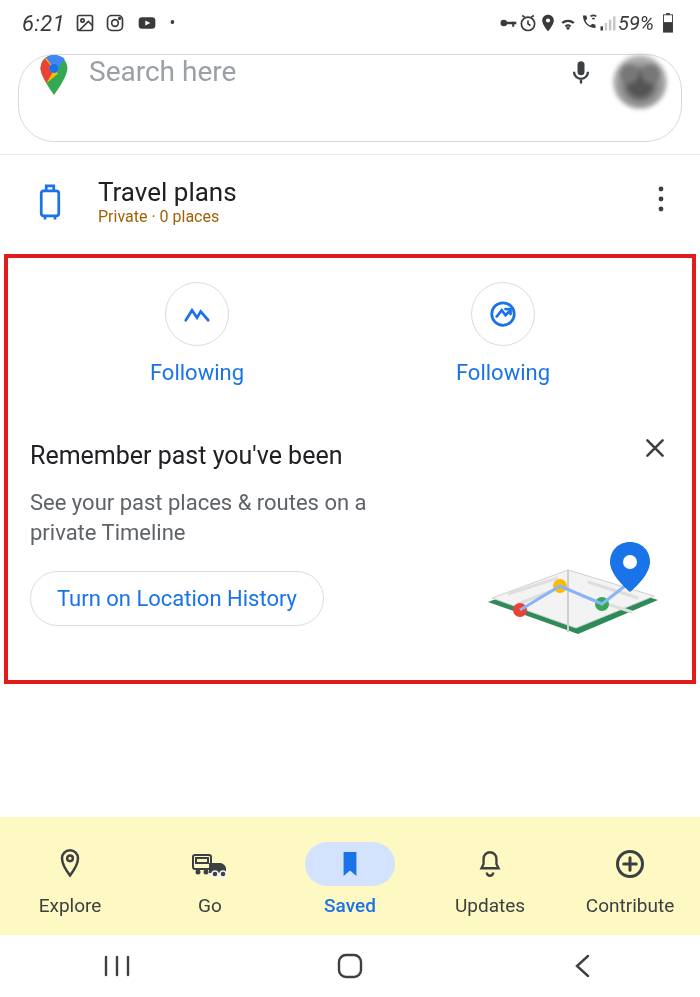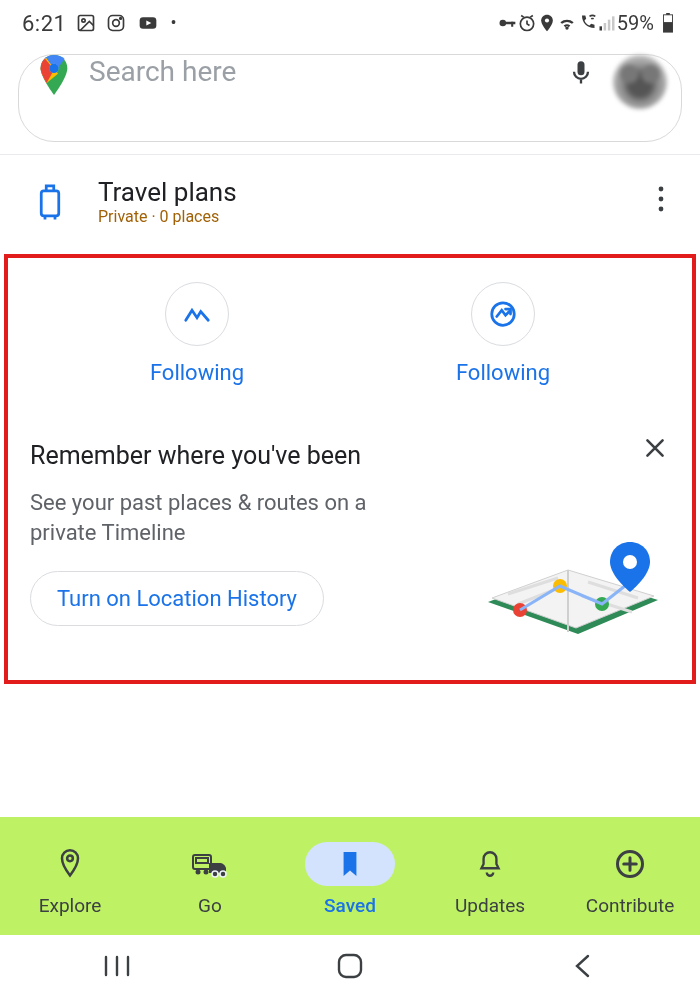"6:21" .status-bar { font-style: none -> italic }
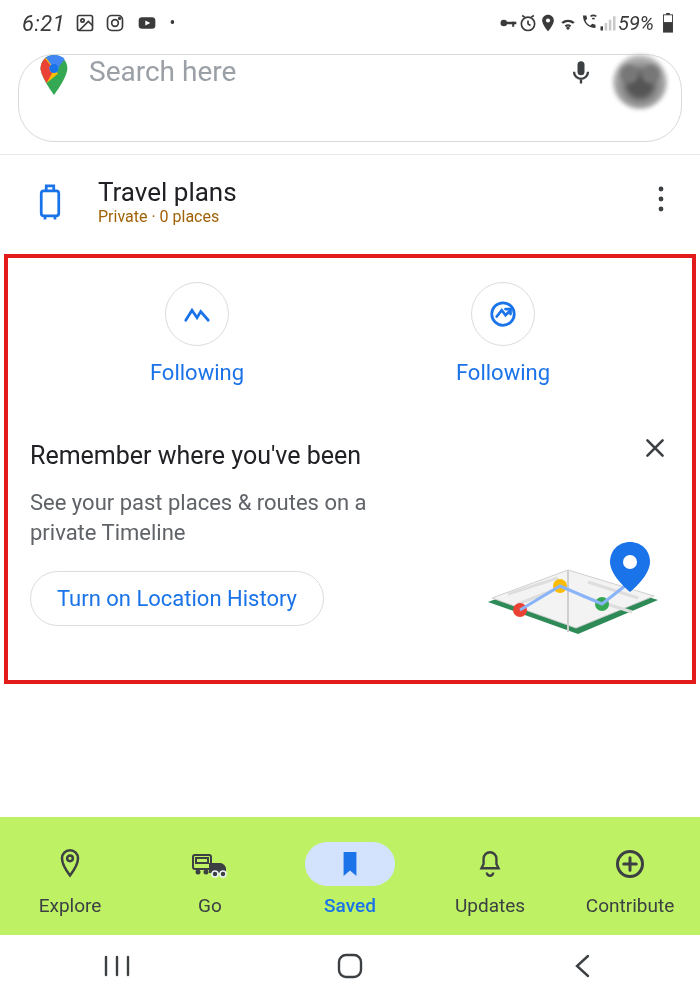"Remember where you've been" div.promo-title { text: where -> past }
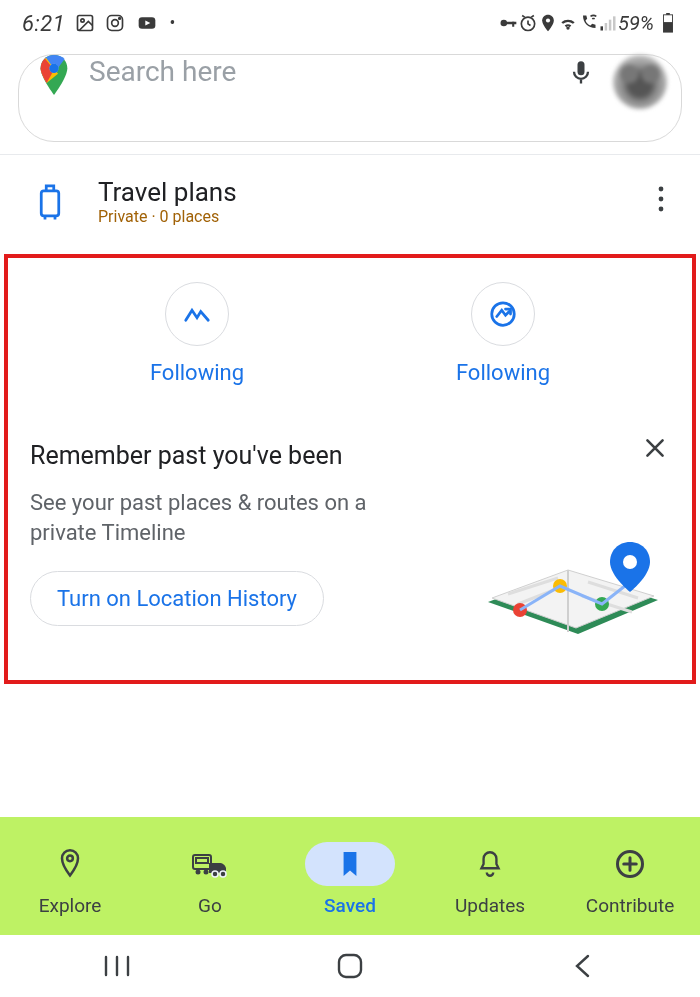"Explore" .bottom-nav { background: #bef264 -> #fef9c3 }
